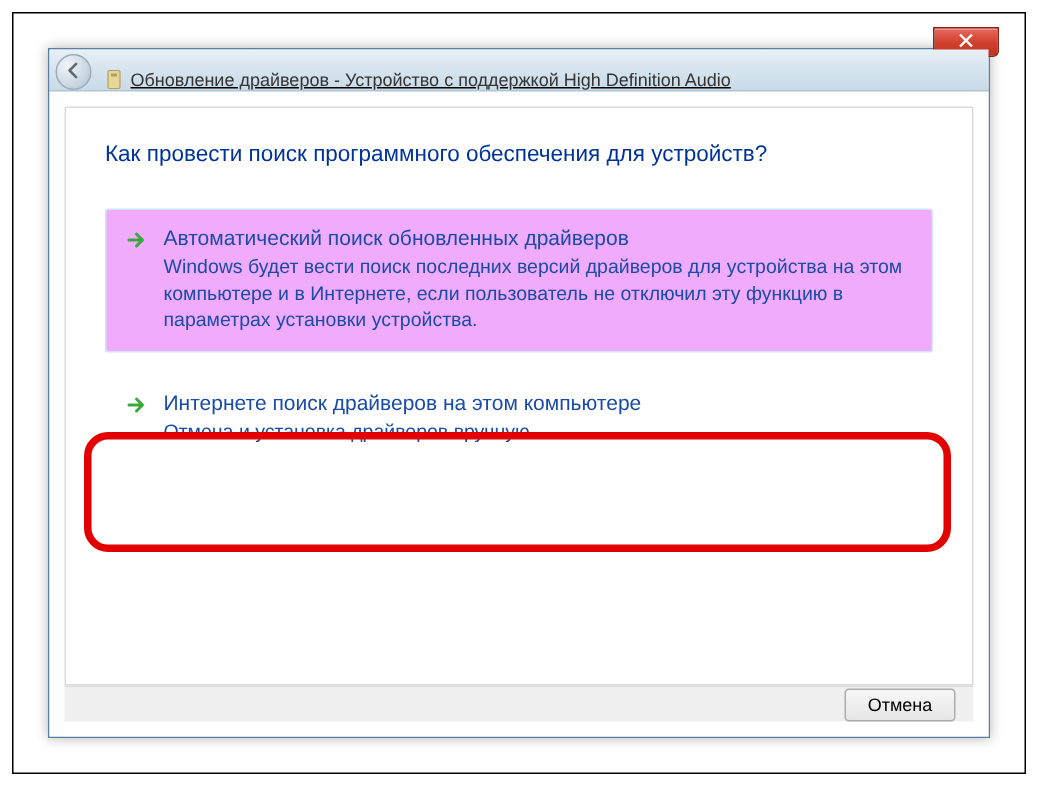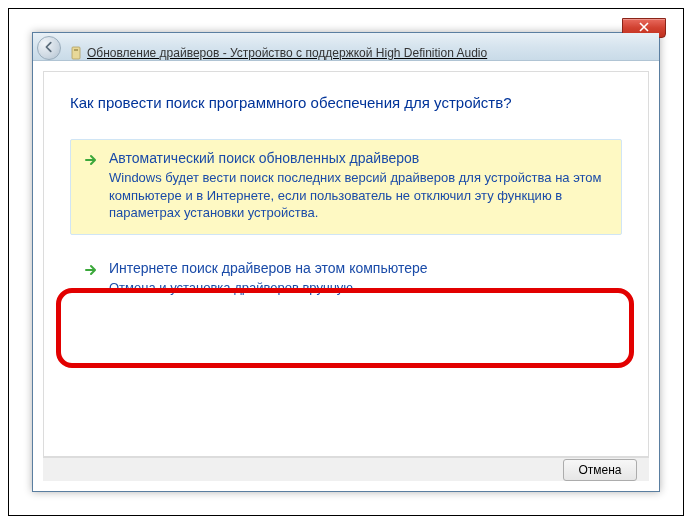"Автоматический поиск обновленных" .option.hover { background: #fef9c3 -> #f0abfc }
